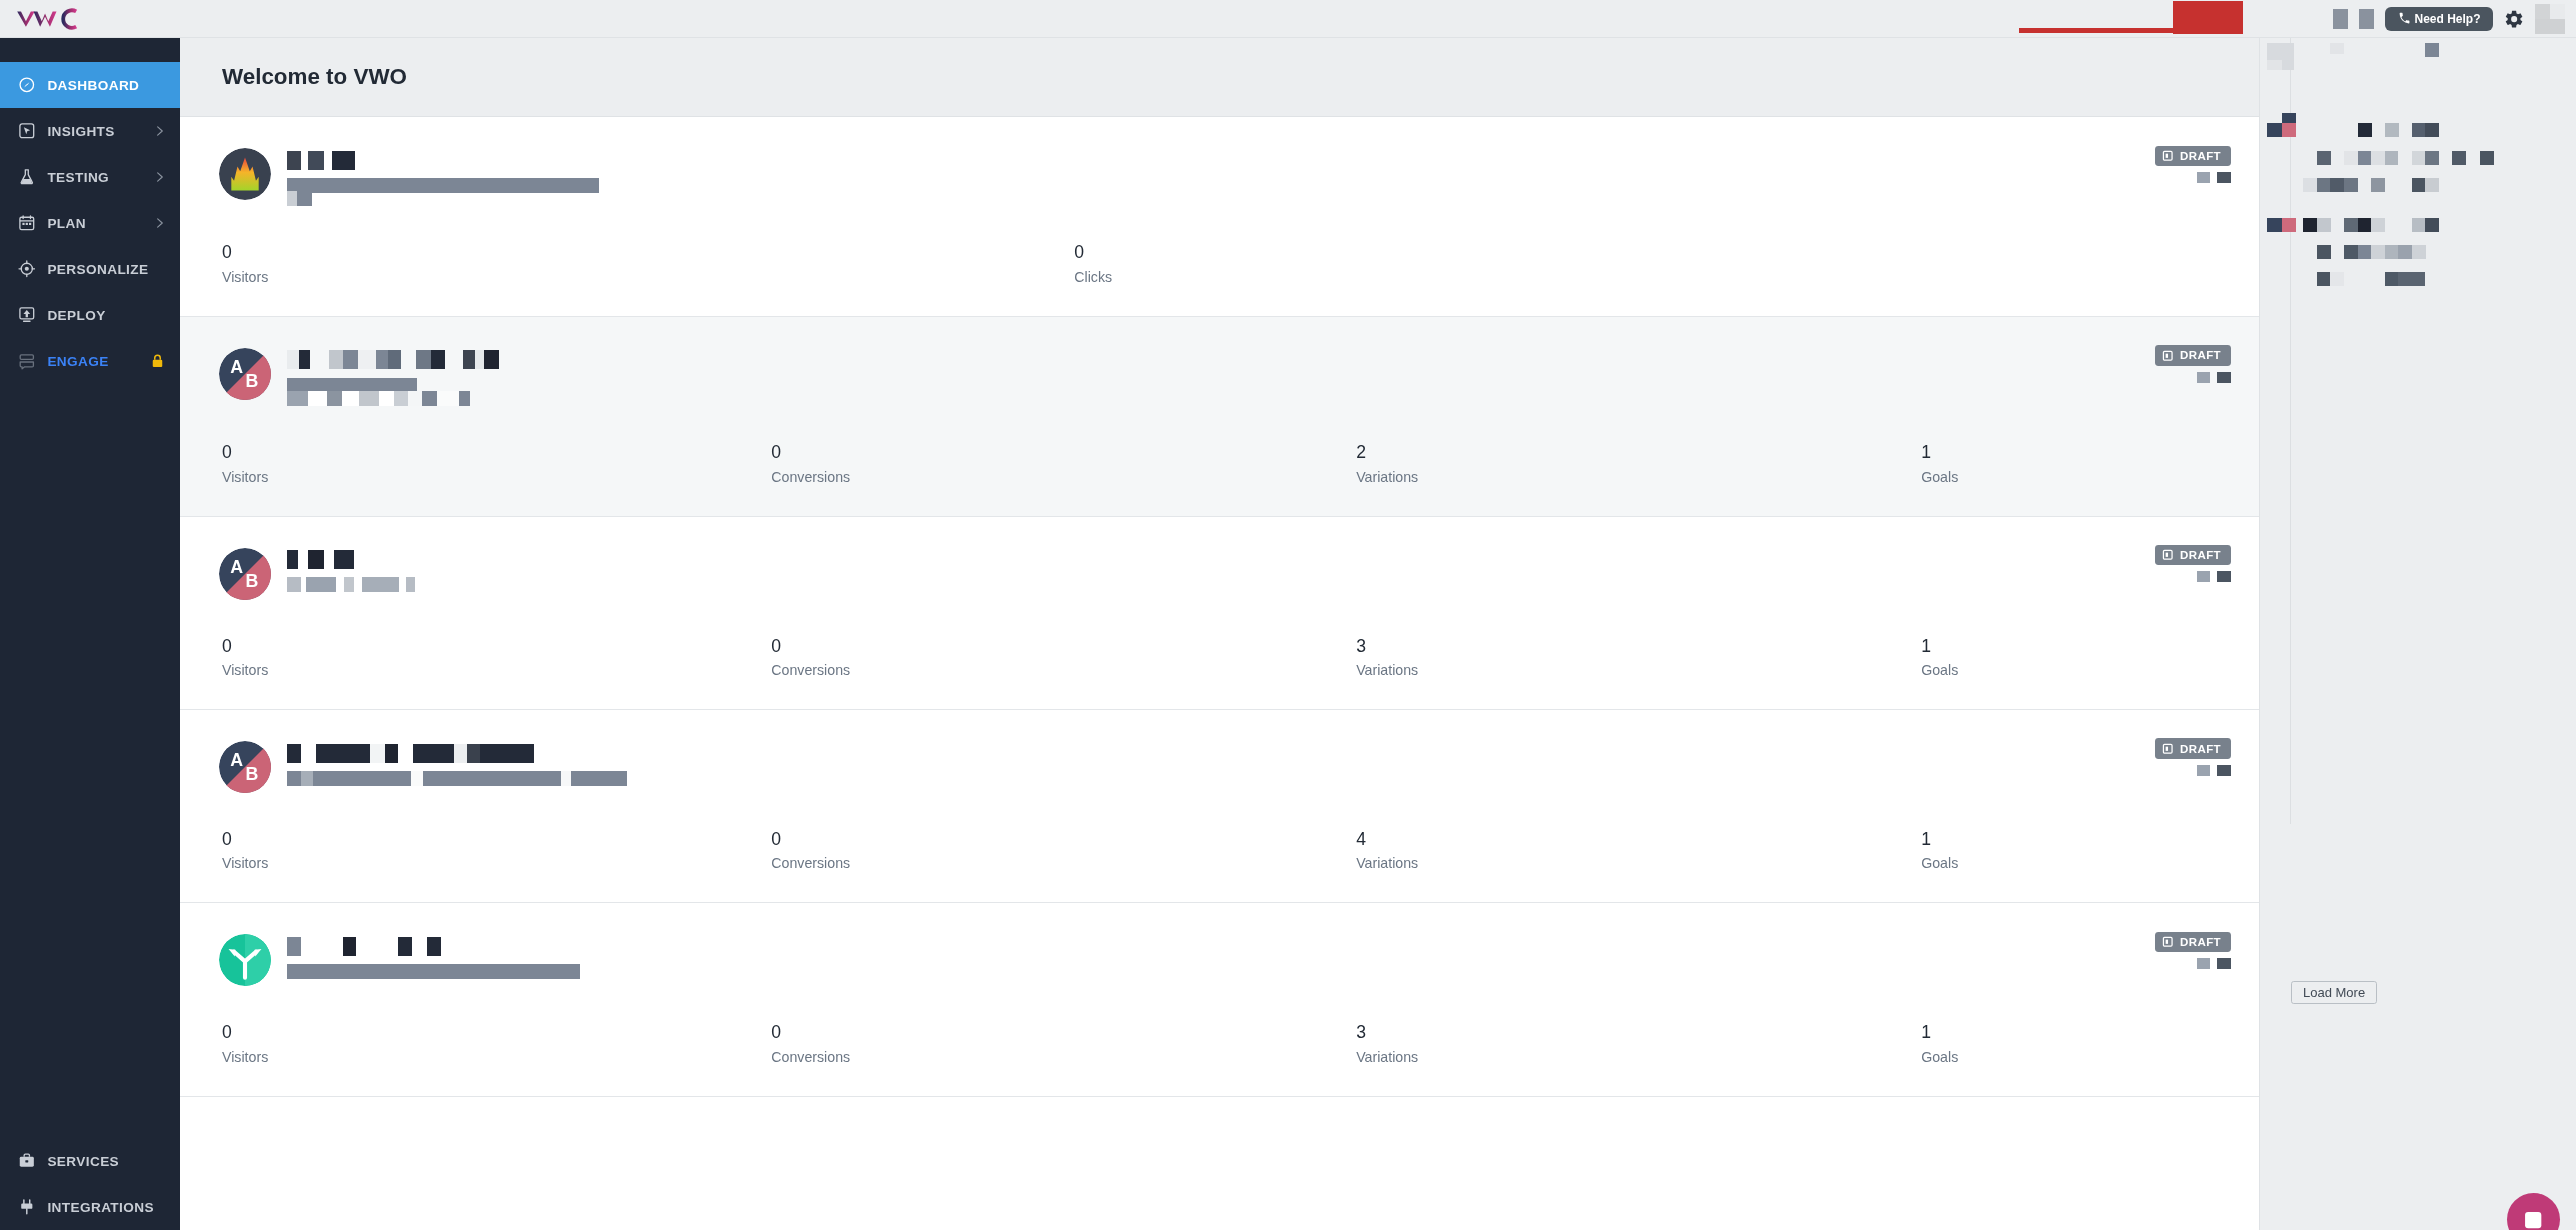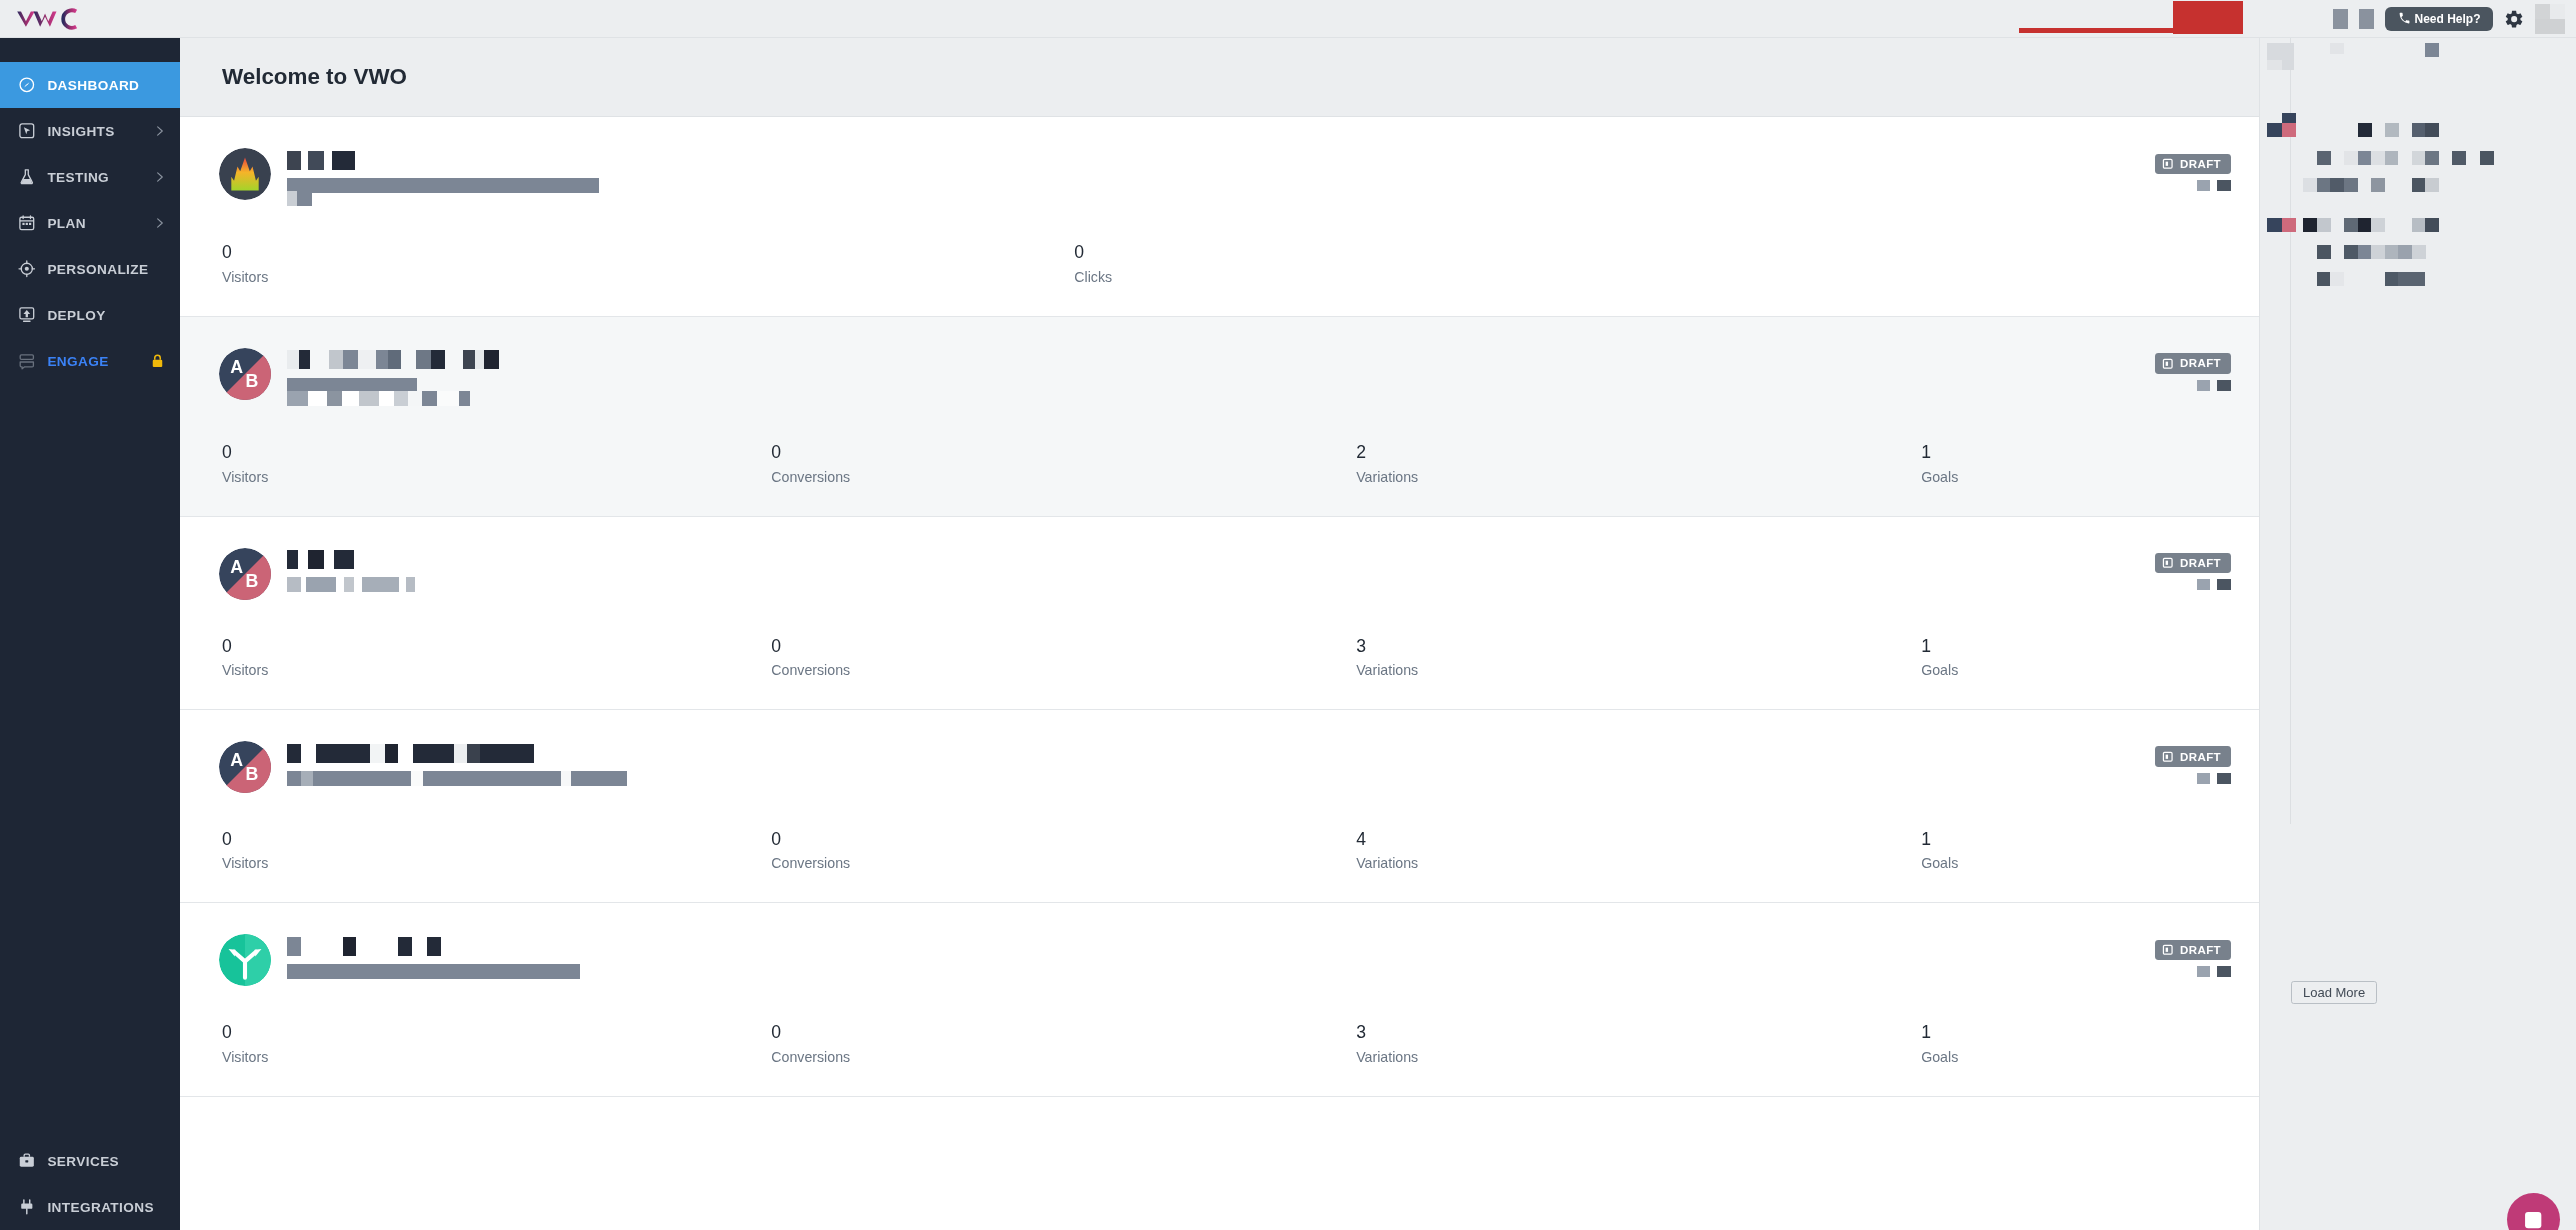"DRAFT" .badge-area { margin-top: 8px -> none }
